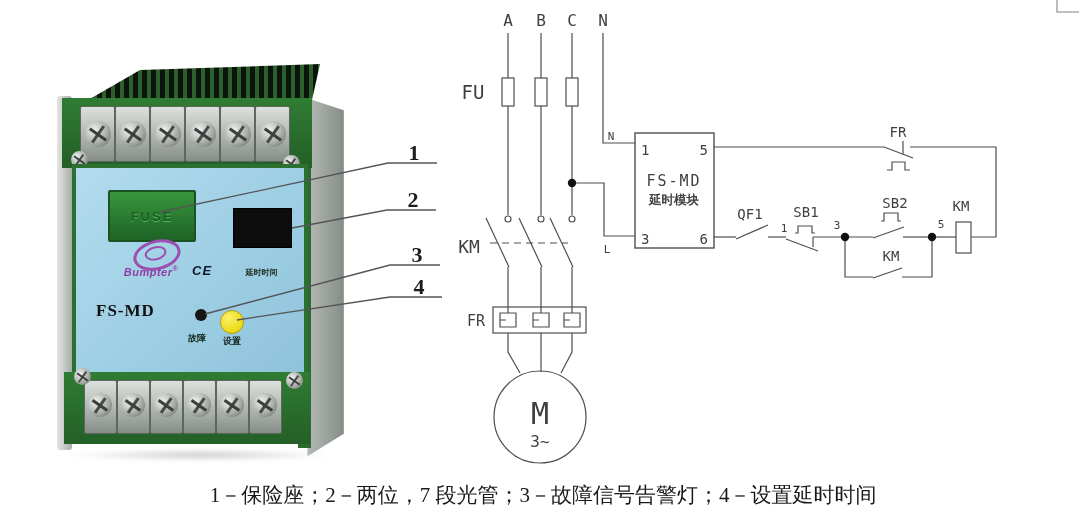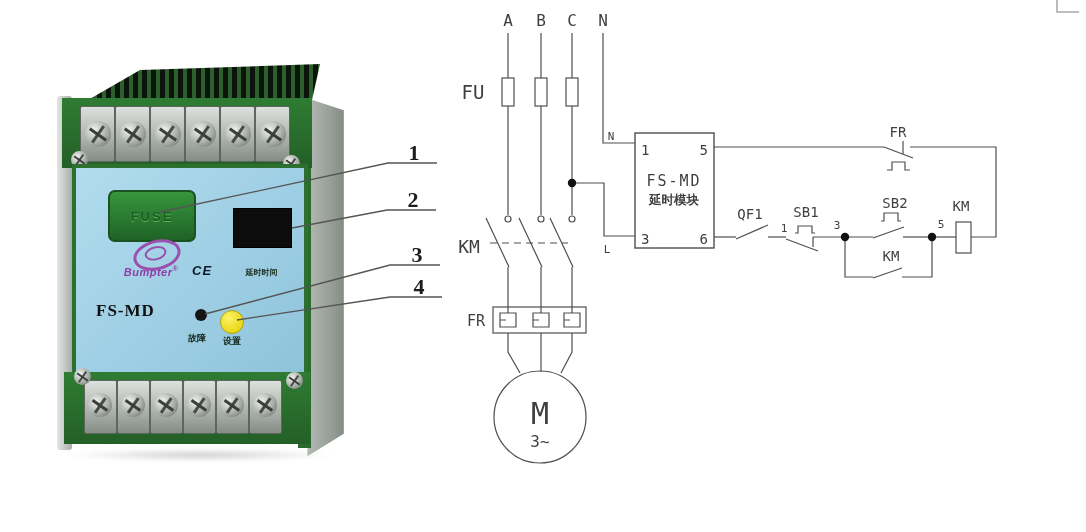"FUSE" .fuseholder { border-radius: 7px -> 2px }
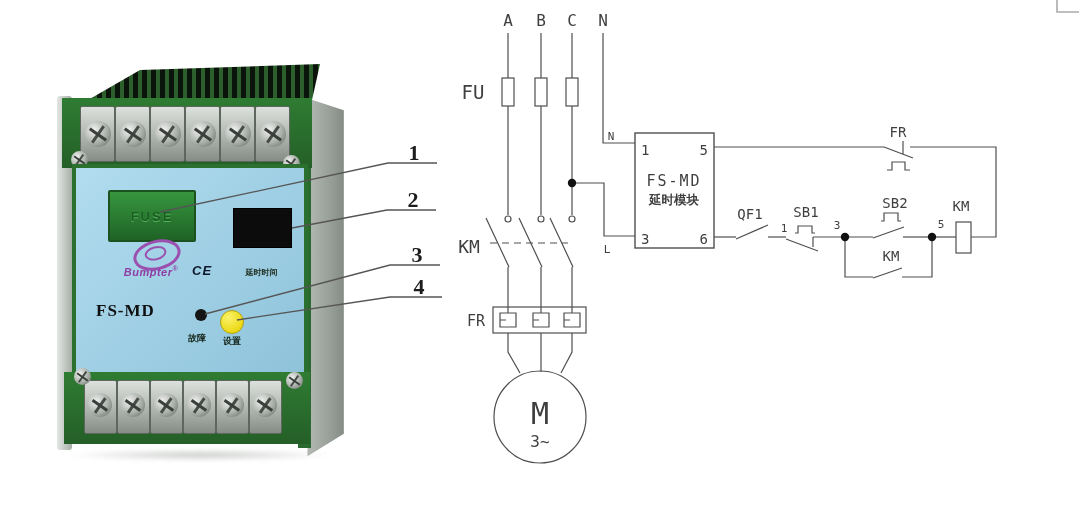"1－保险座；2－两位，7 段光管；3－故障信号告警灯；4－设置延时时间" div.abs { html: none -> <div>1－保险座；2－两位，7 段光管；3－故障信号告警灯；4－设置延时时间</div> }
